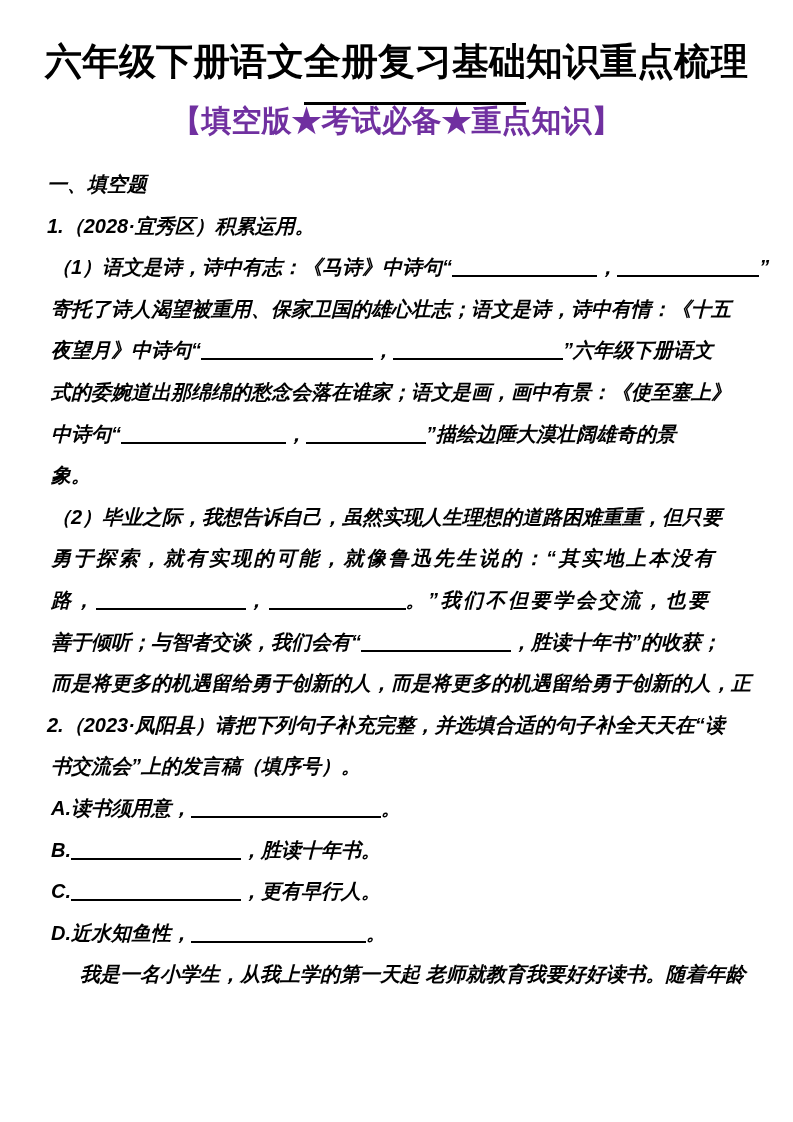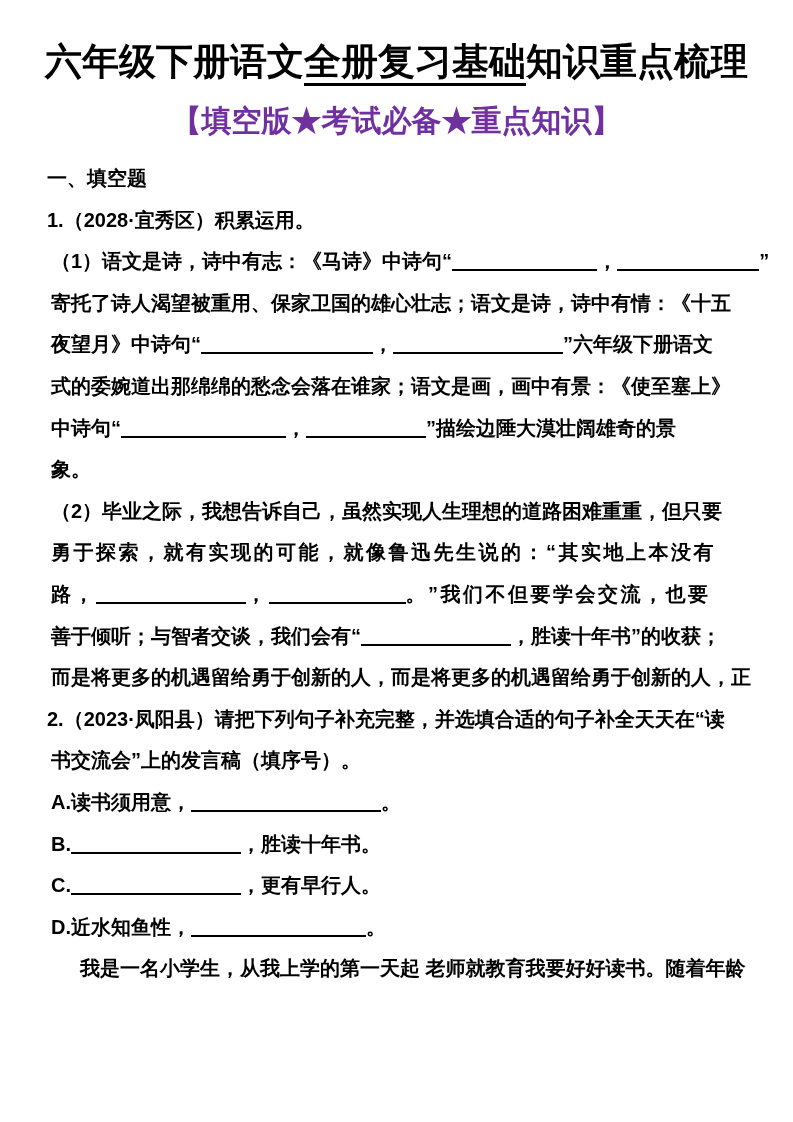"全册复习基础" .title .u { padding-bottom: 1px -> 20px }
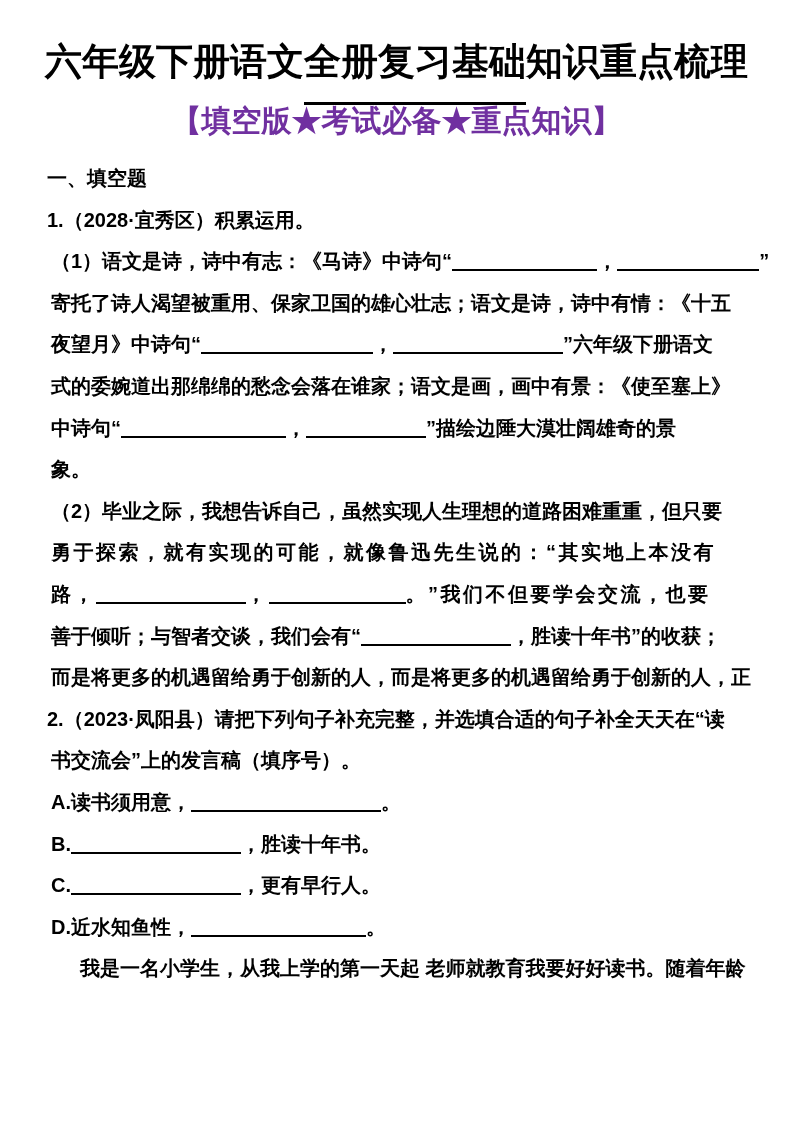"一、填空题" .body-lines { font-style: none -> italic; top: 158px -> 164px }
